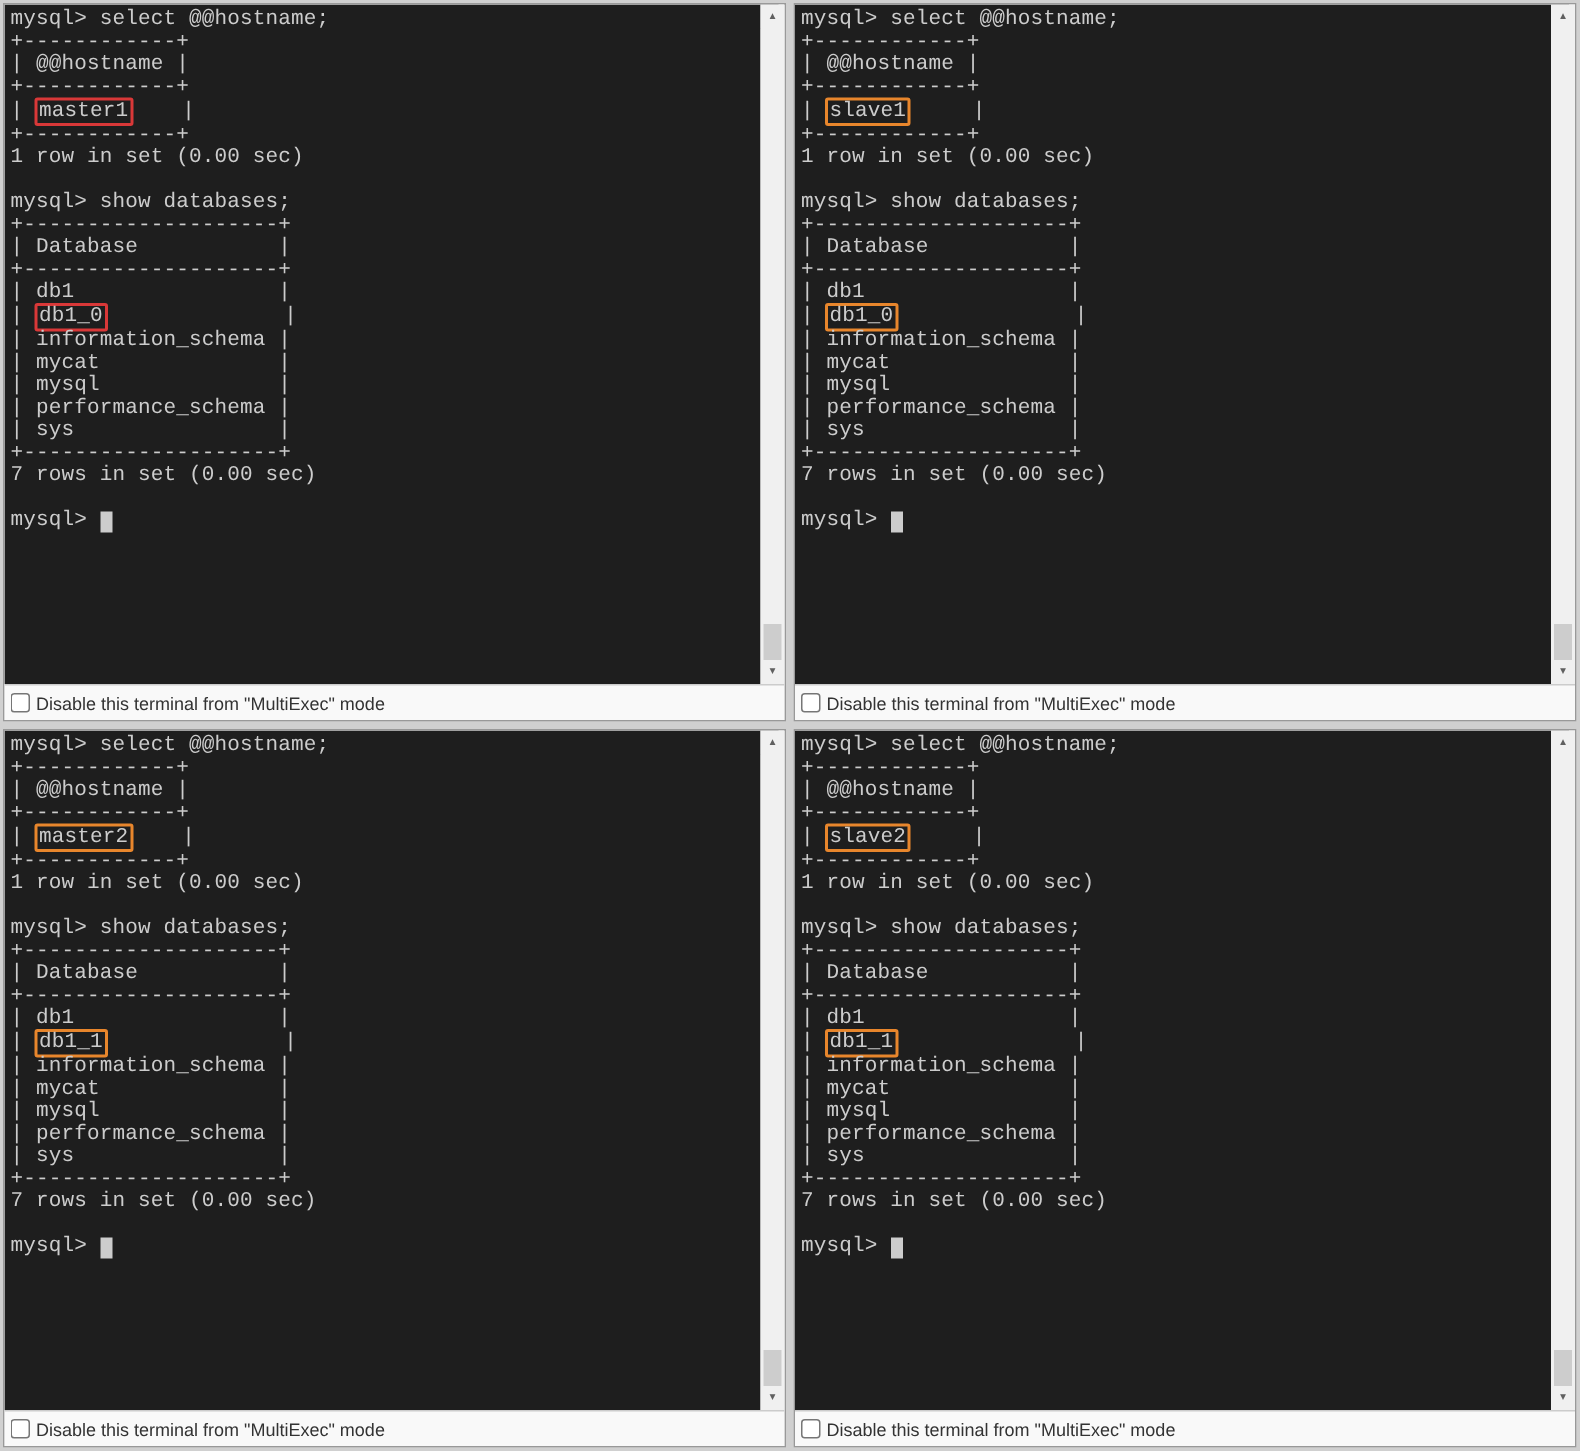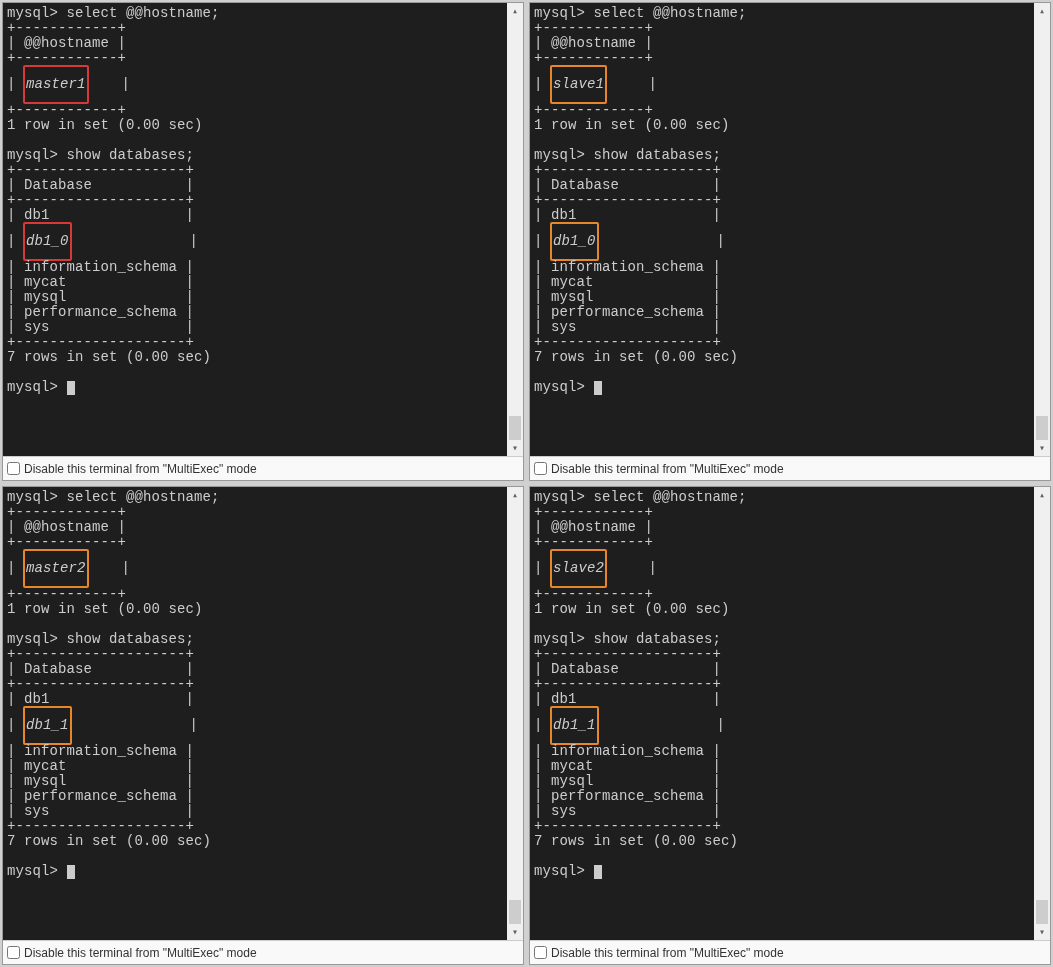"master1" .hl-box { font-style: italic -> none; padding: 10px 1px -> 0 1px }
